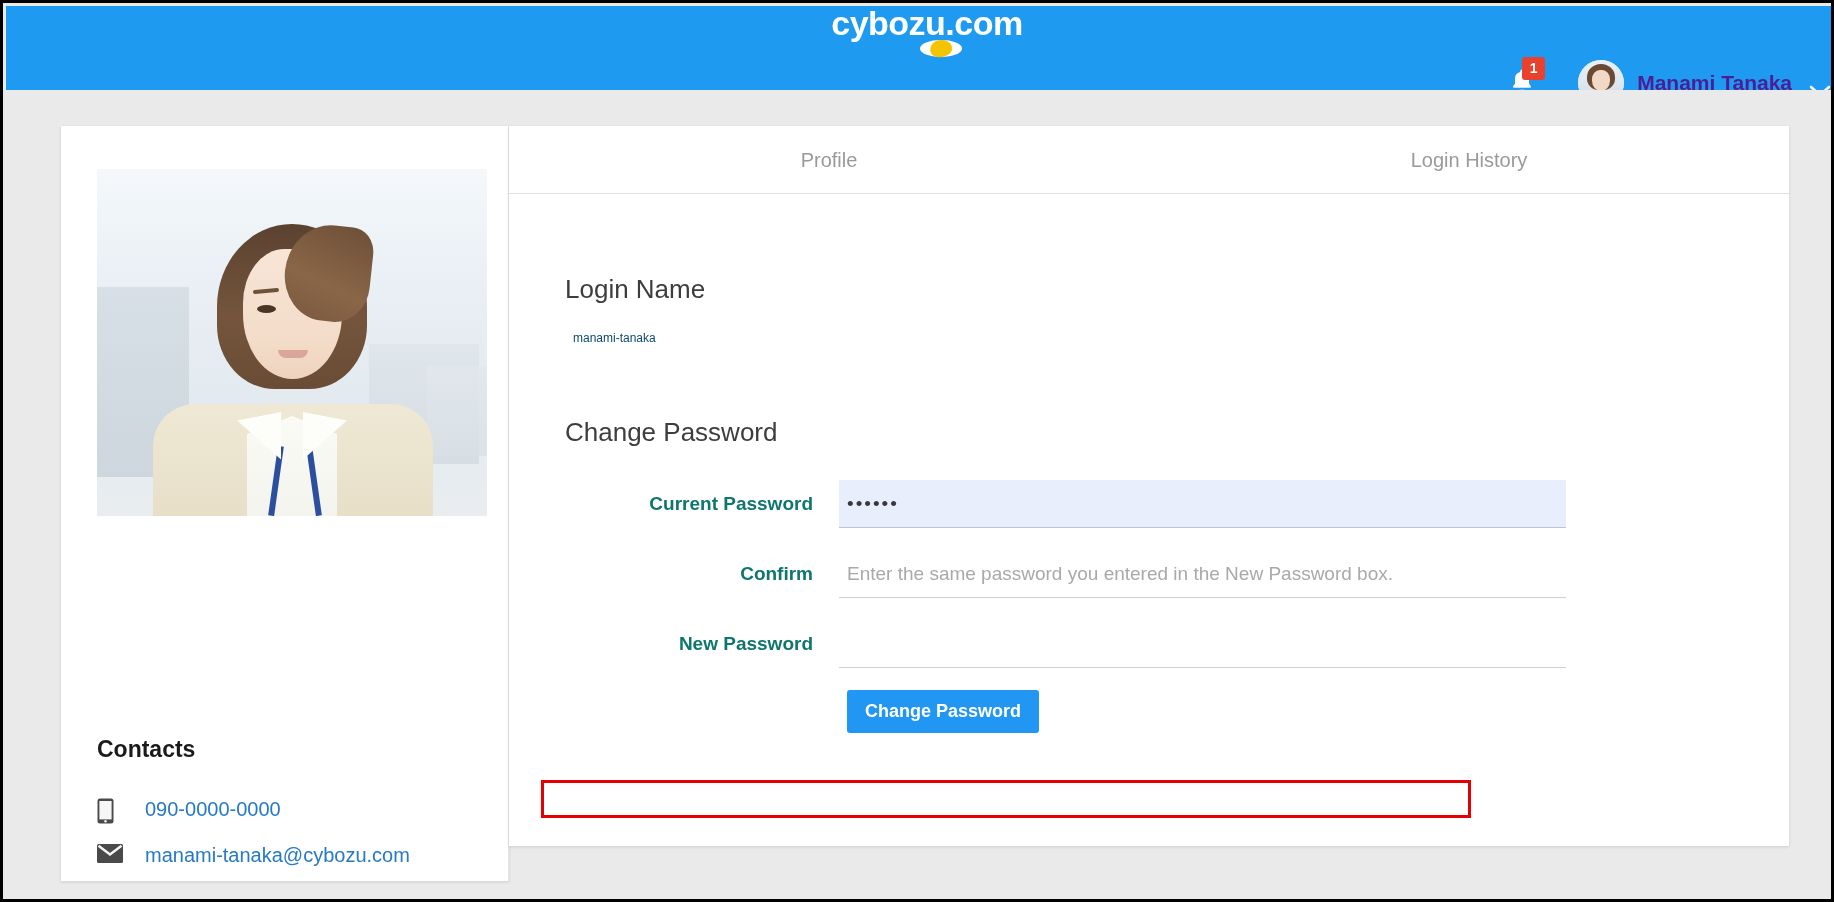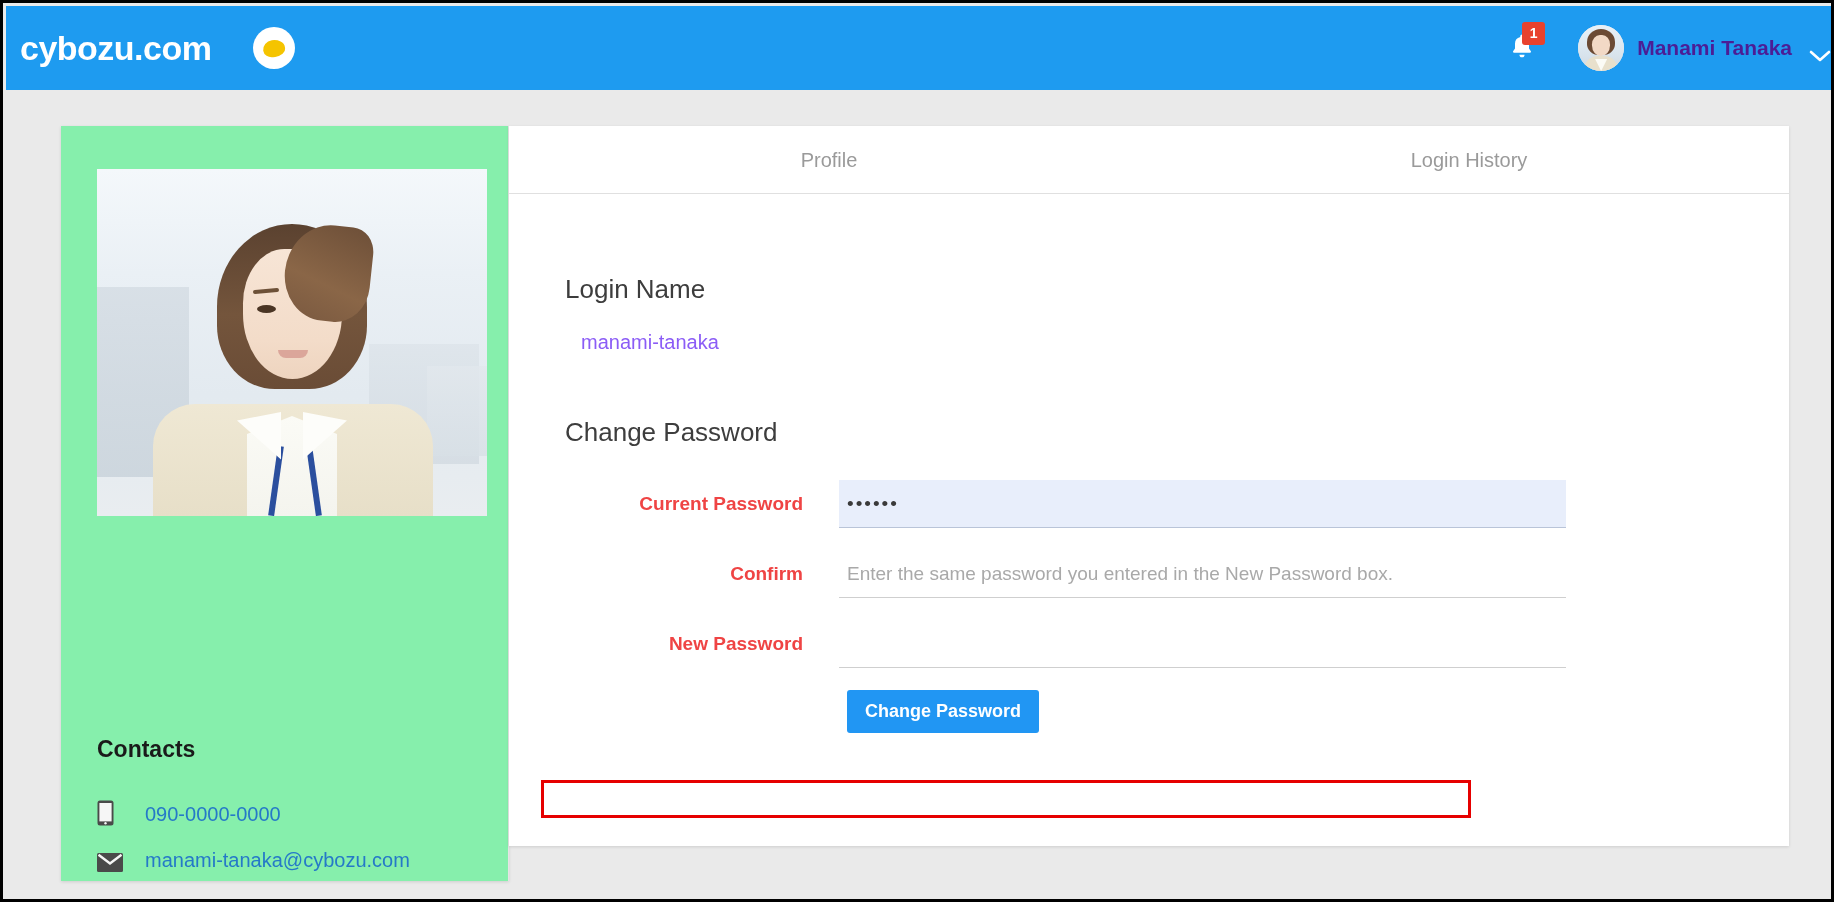"cybozu.com" .header { flex-direction: none -> column }
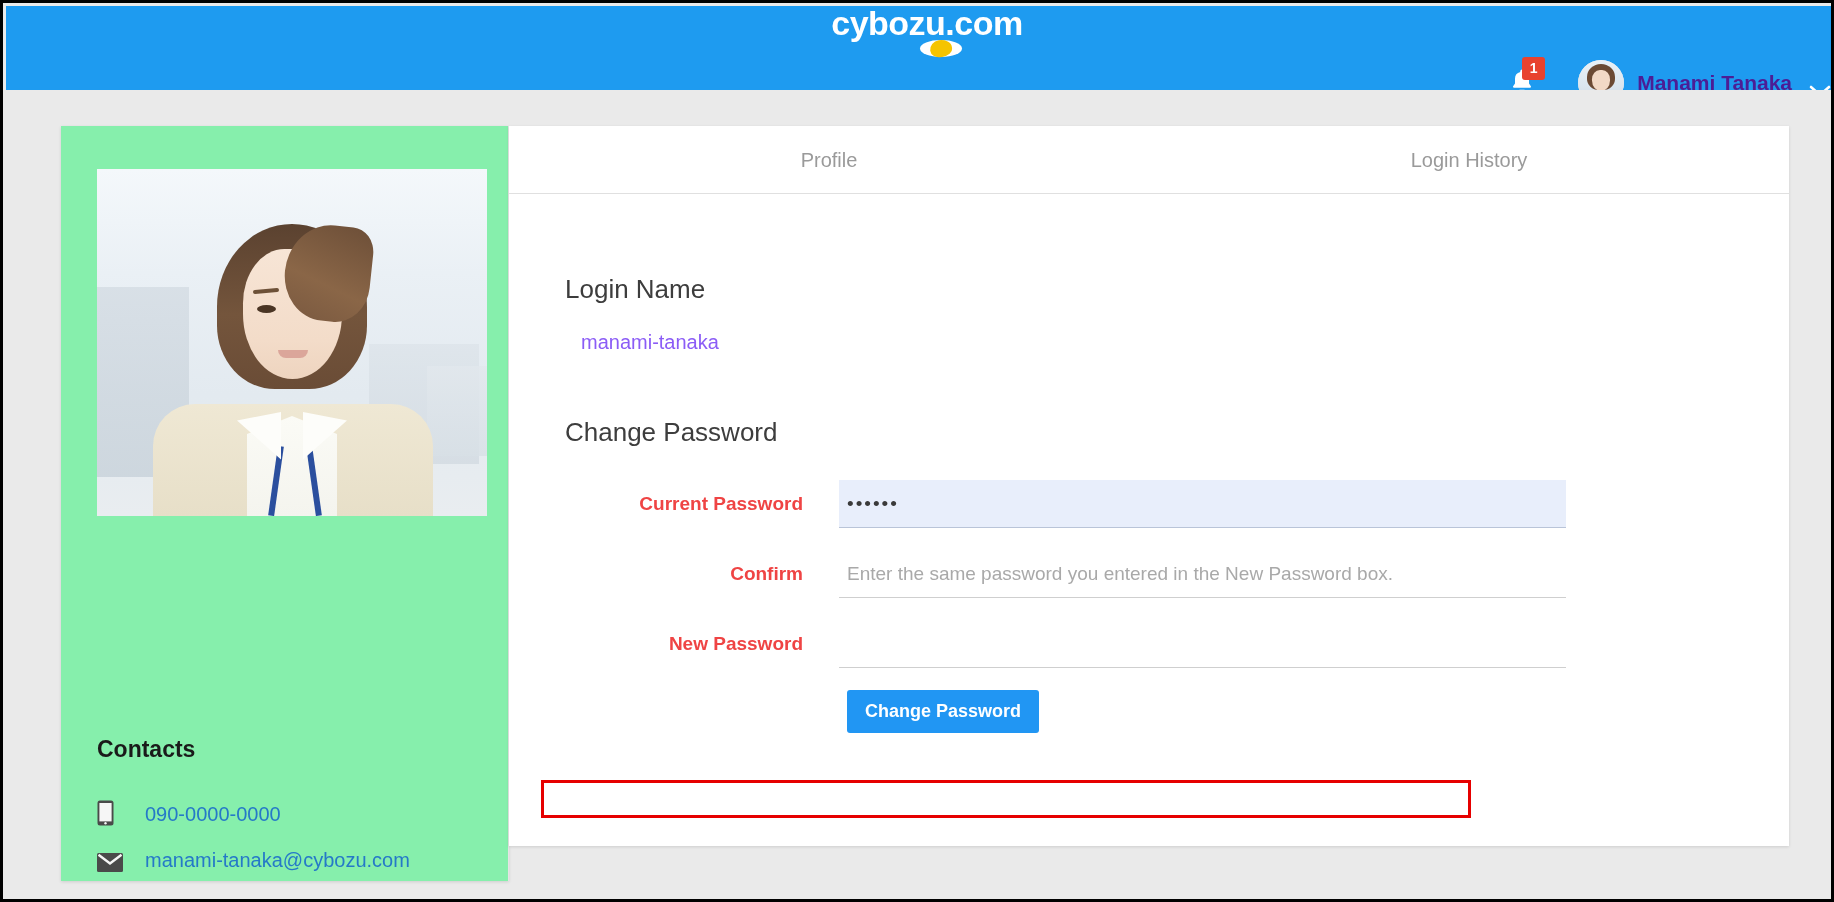"manami-tanaka" .login-value { color: #8b5cf6 -> #0c4a6e; font-size: 20px -> 12px; left: 72px -> 64px }
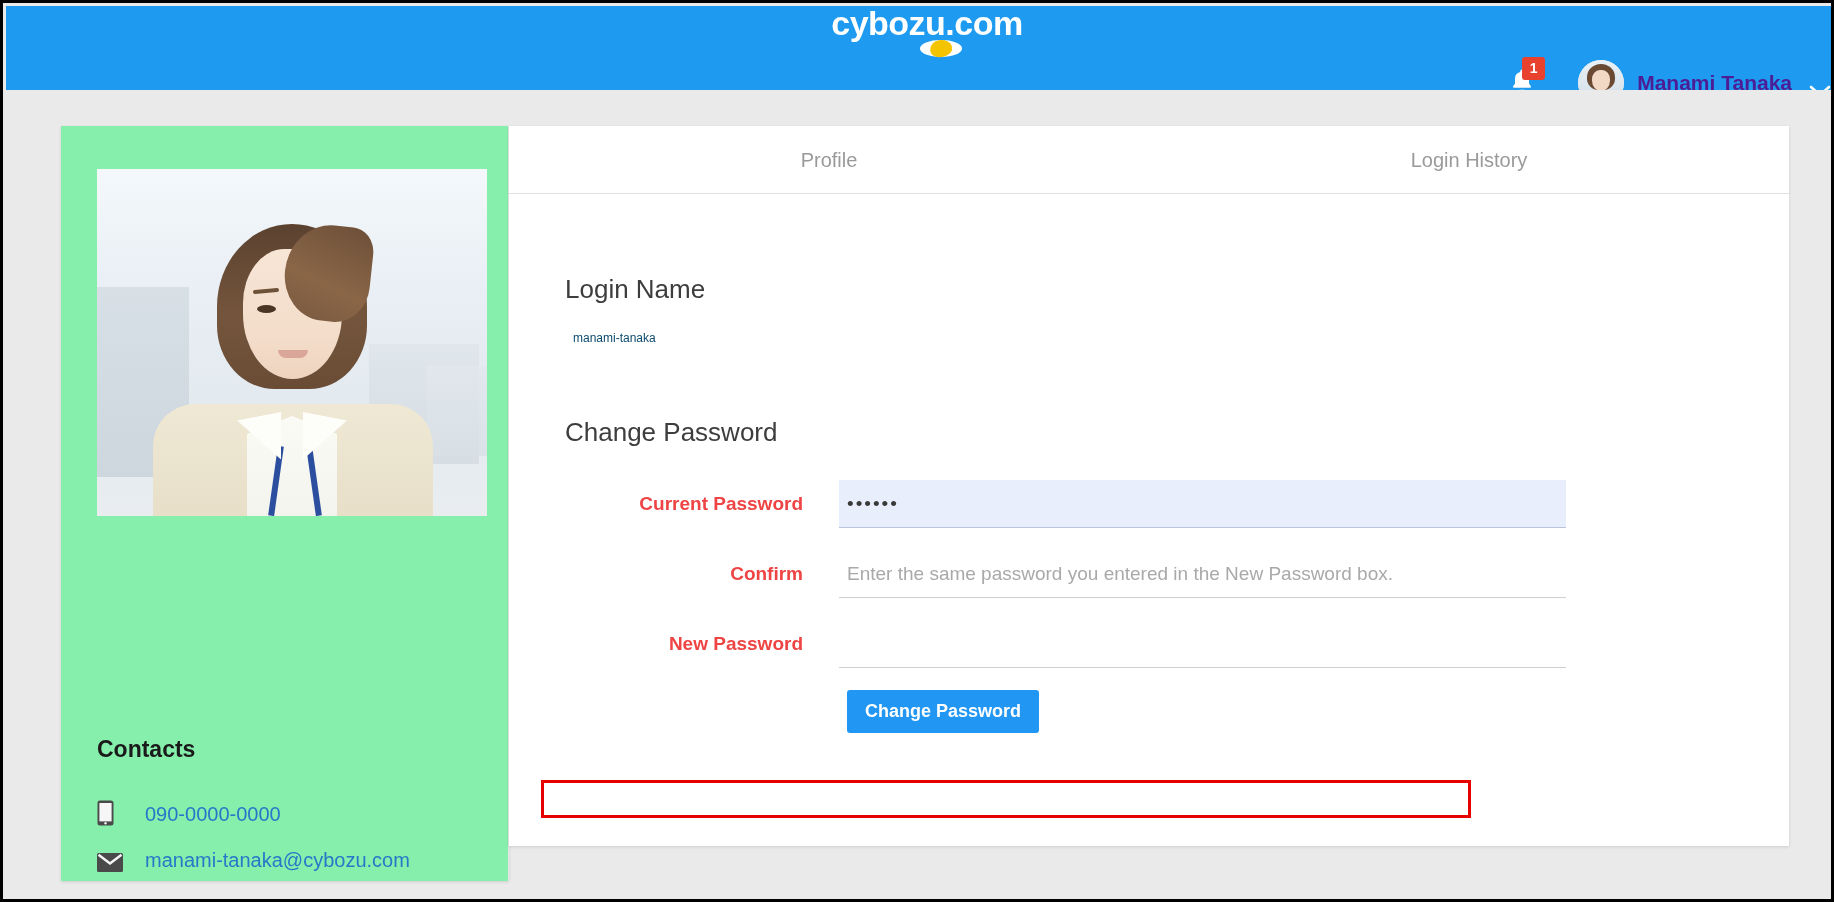"Current Password" .form-label { color: #ef4444 -> #0f766e; padding-right: 36px -> 26px }
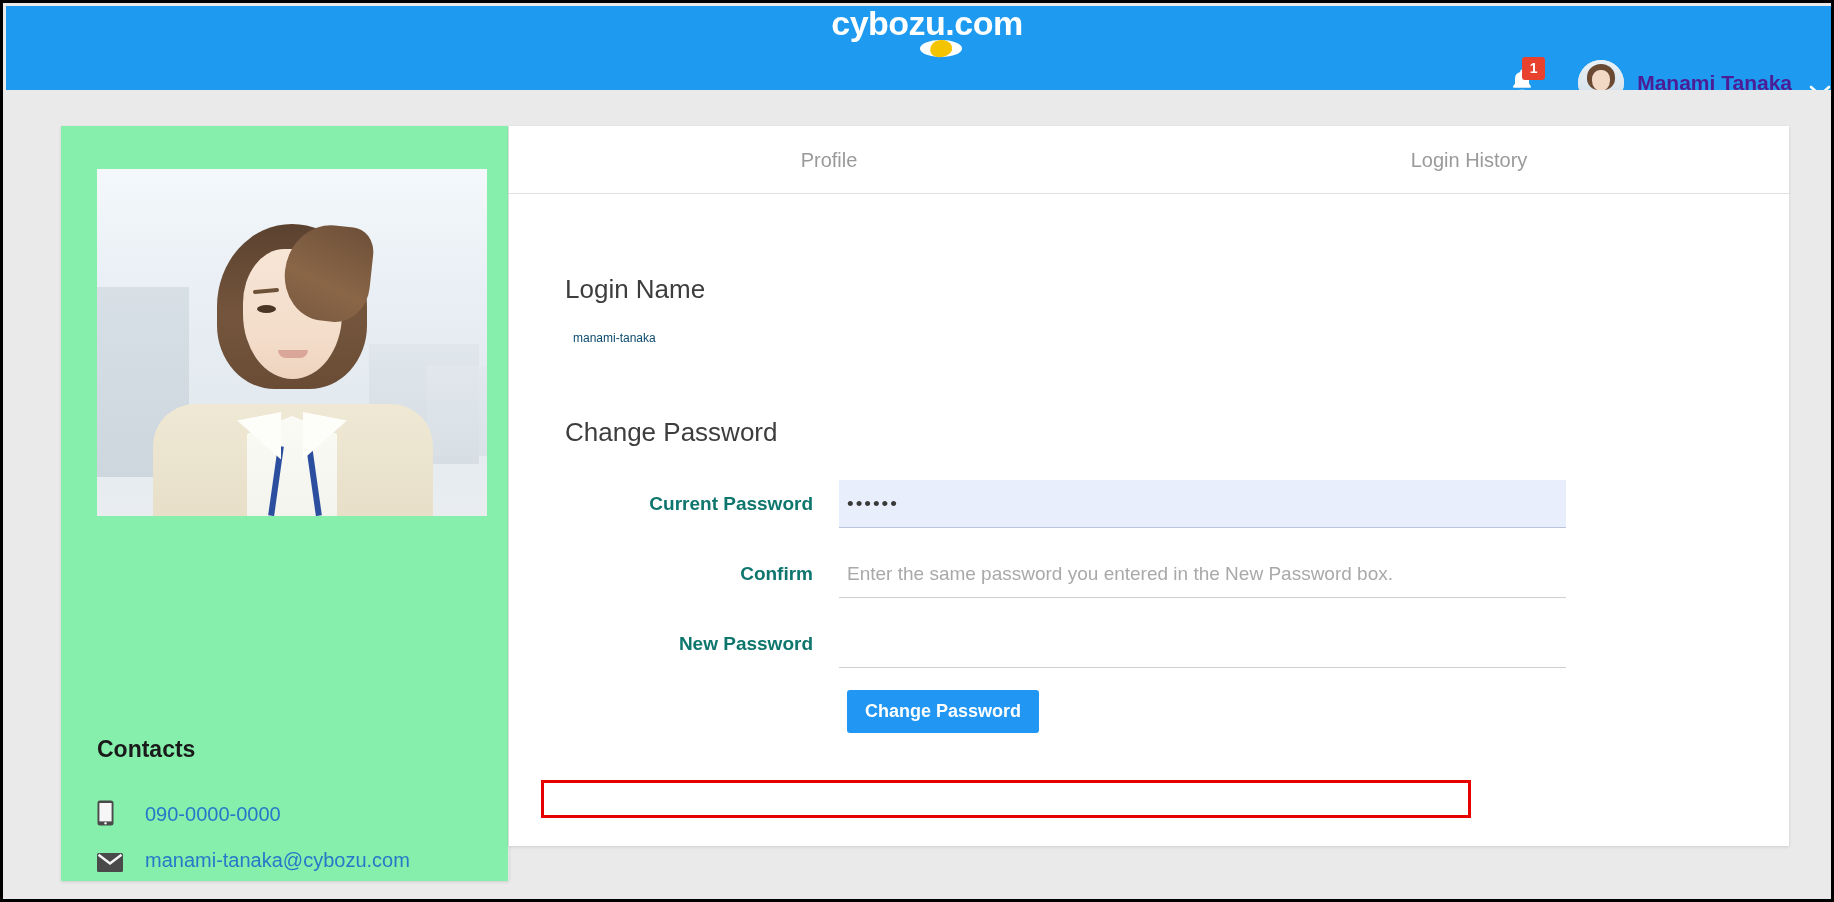"Contacts" .sidebar { background: #86efac -> #ffffff }
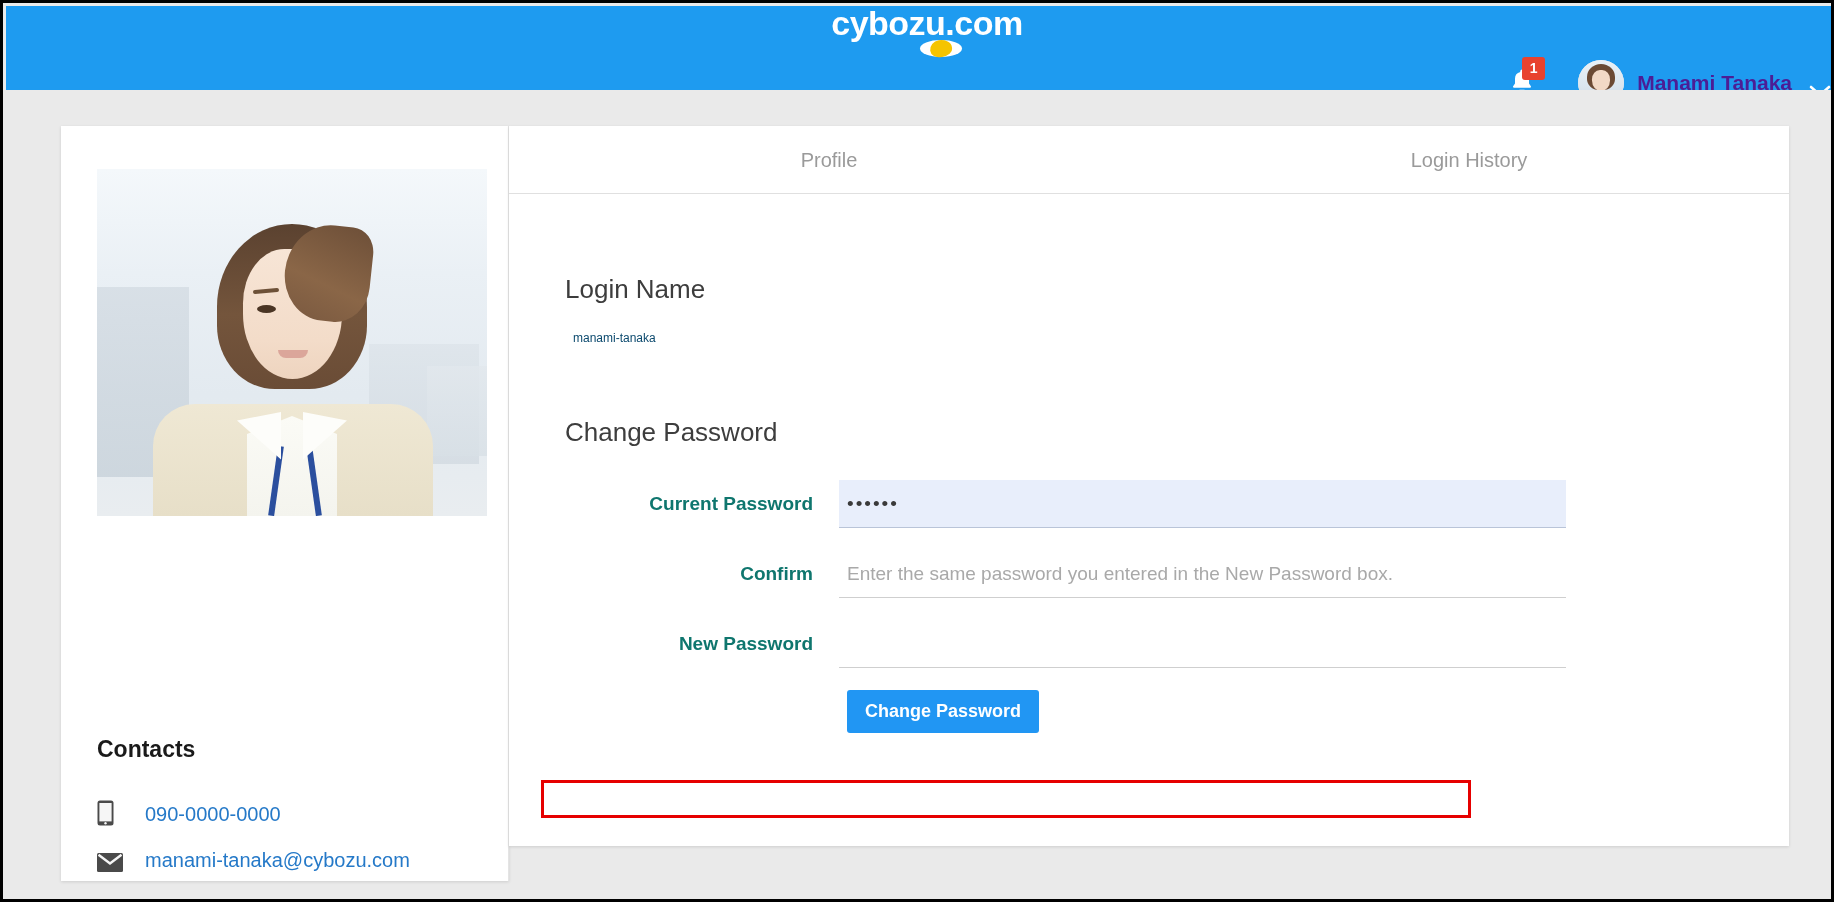"090-0000-0000" .contact-row { align-items: flex-end -> flex-start }
